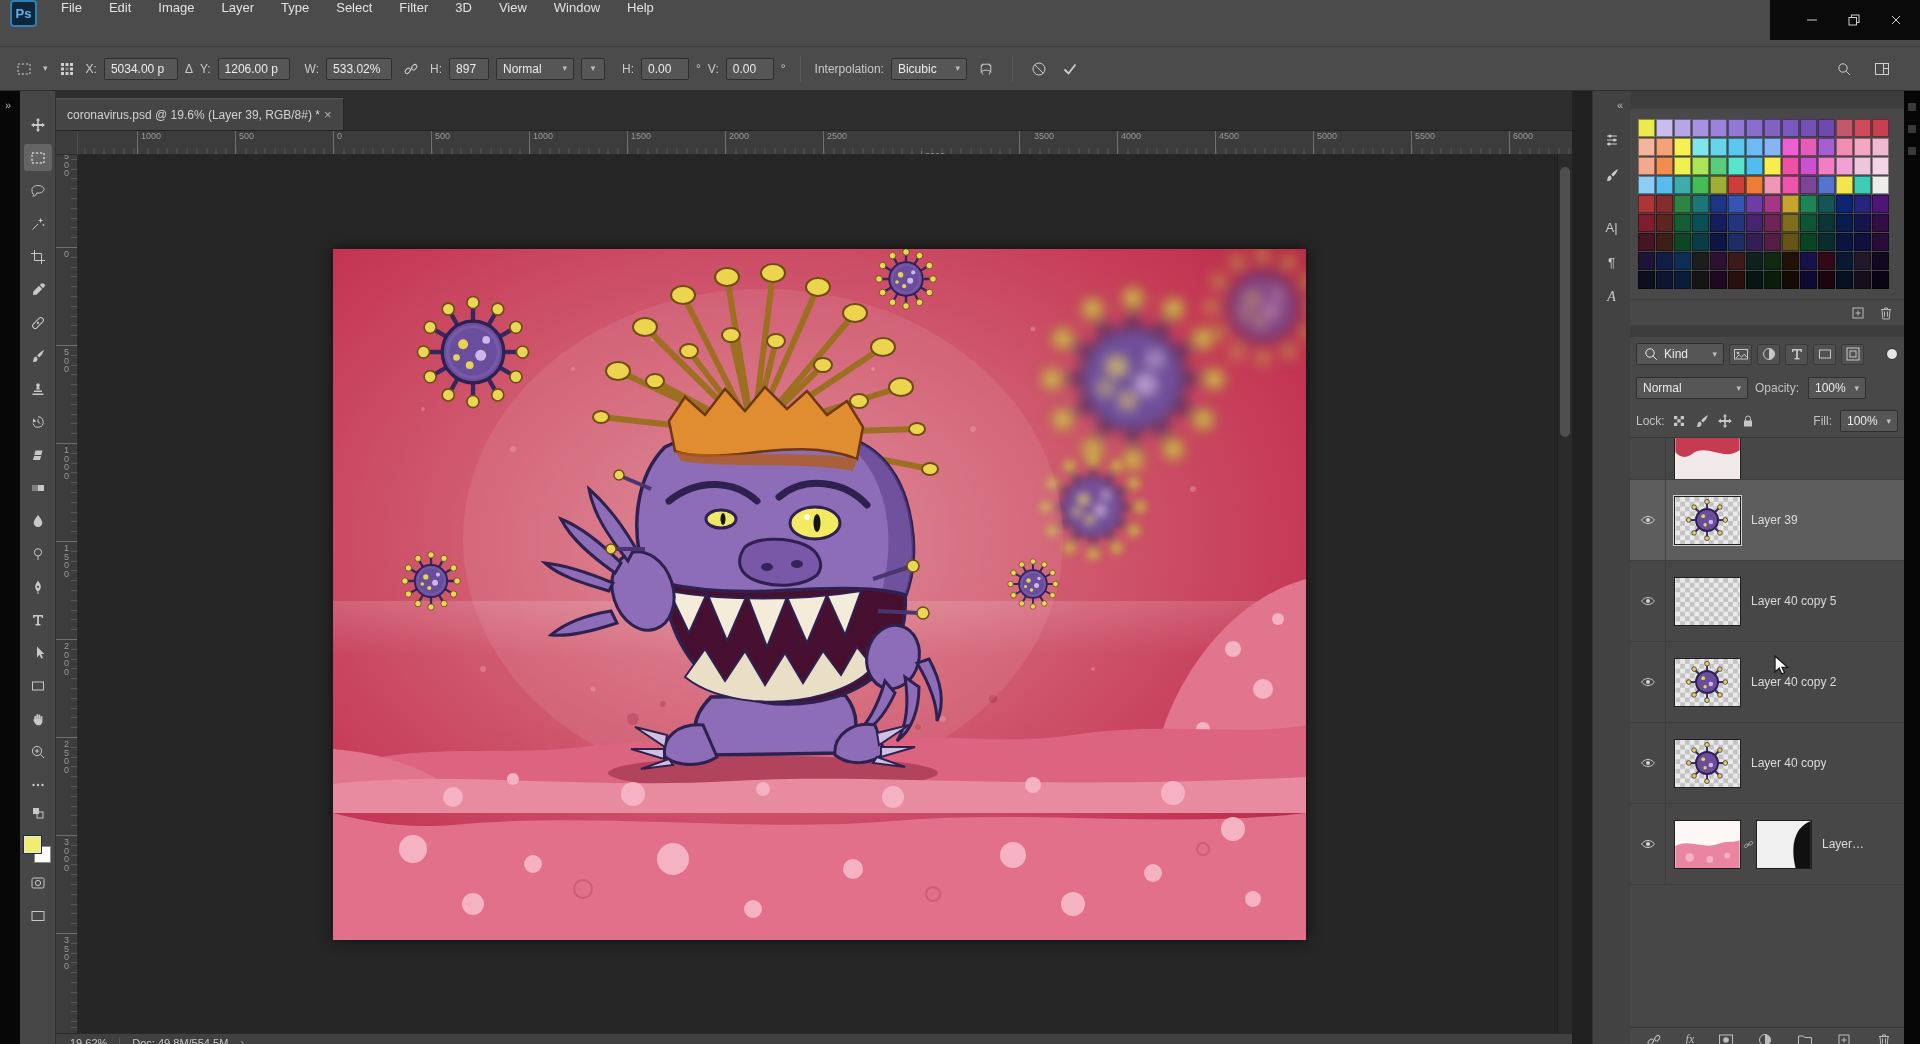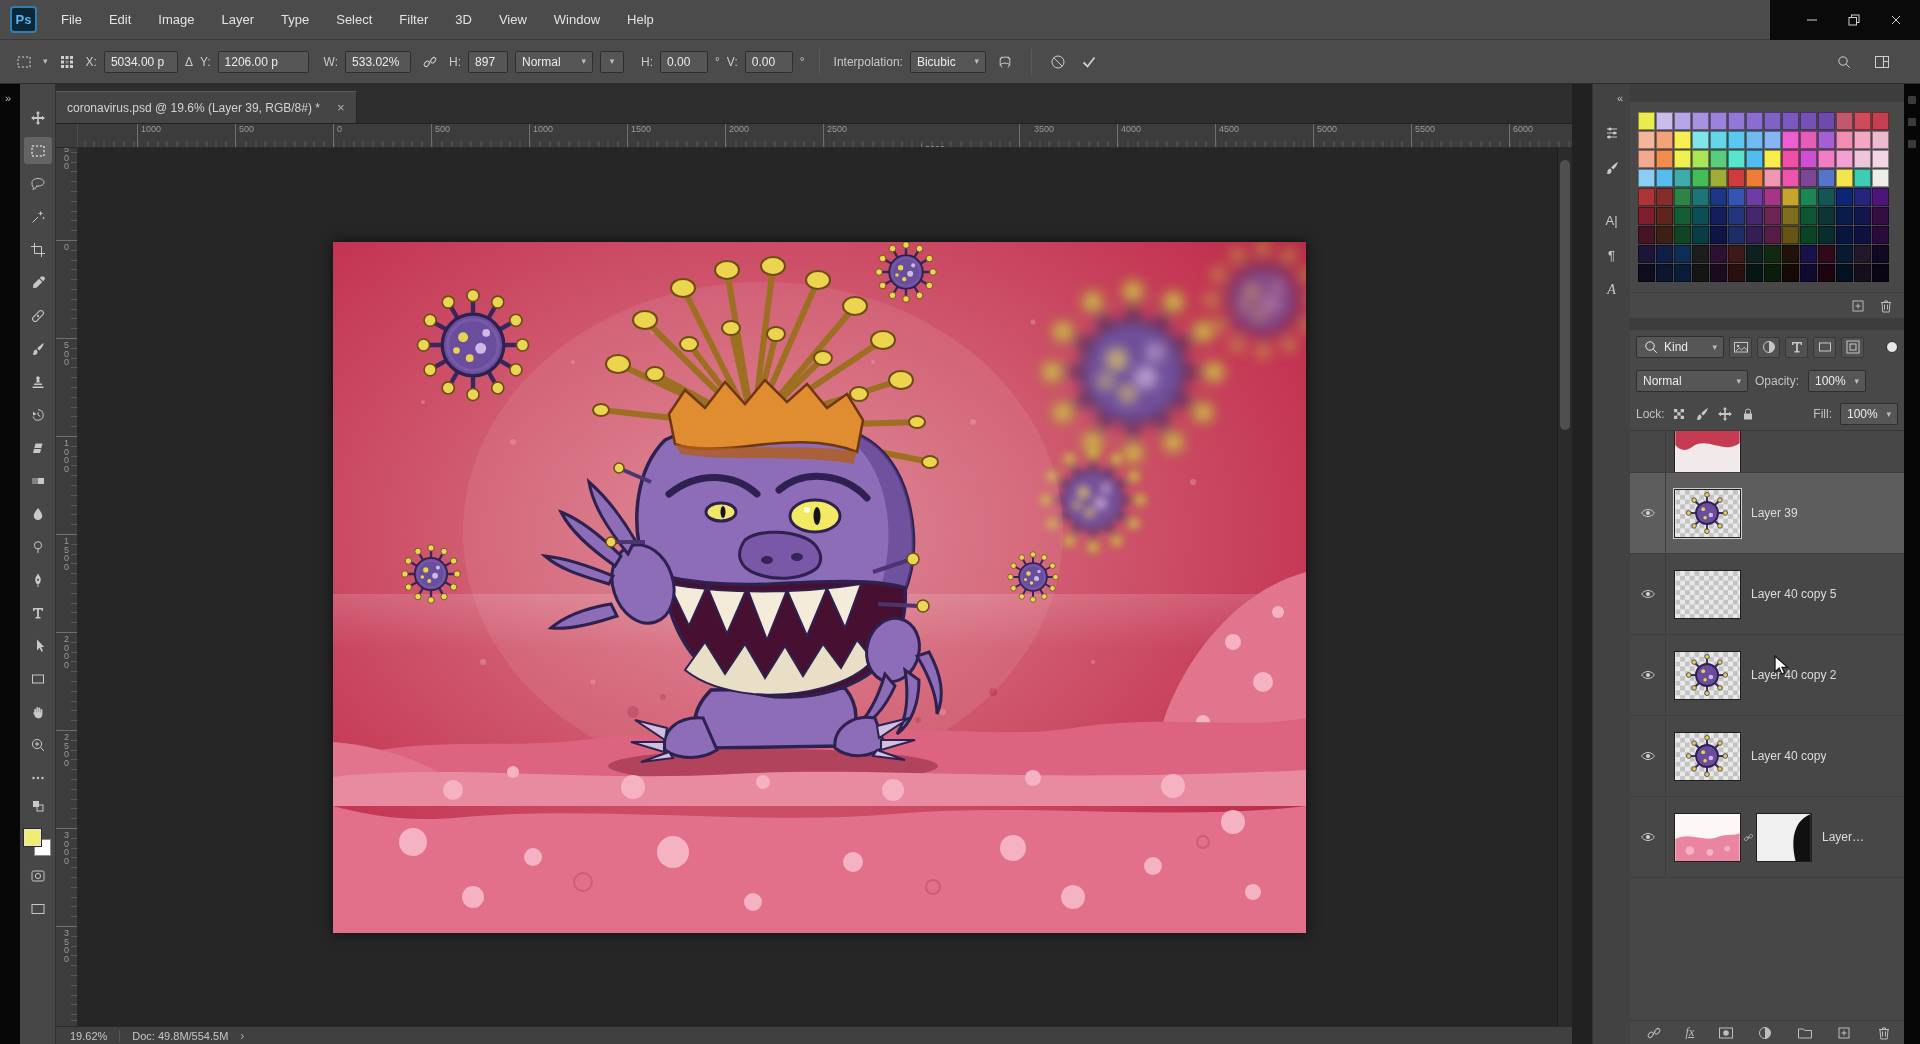"Ps" .titlebar { align-items: center -> flex-start; height: 40px -> 47px }
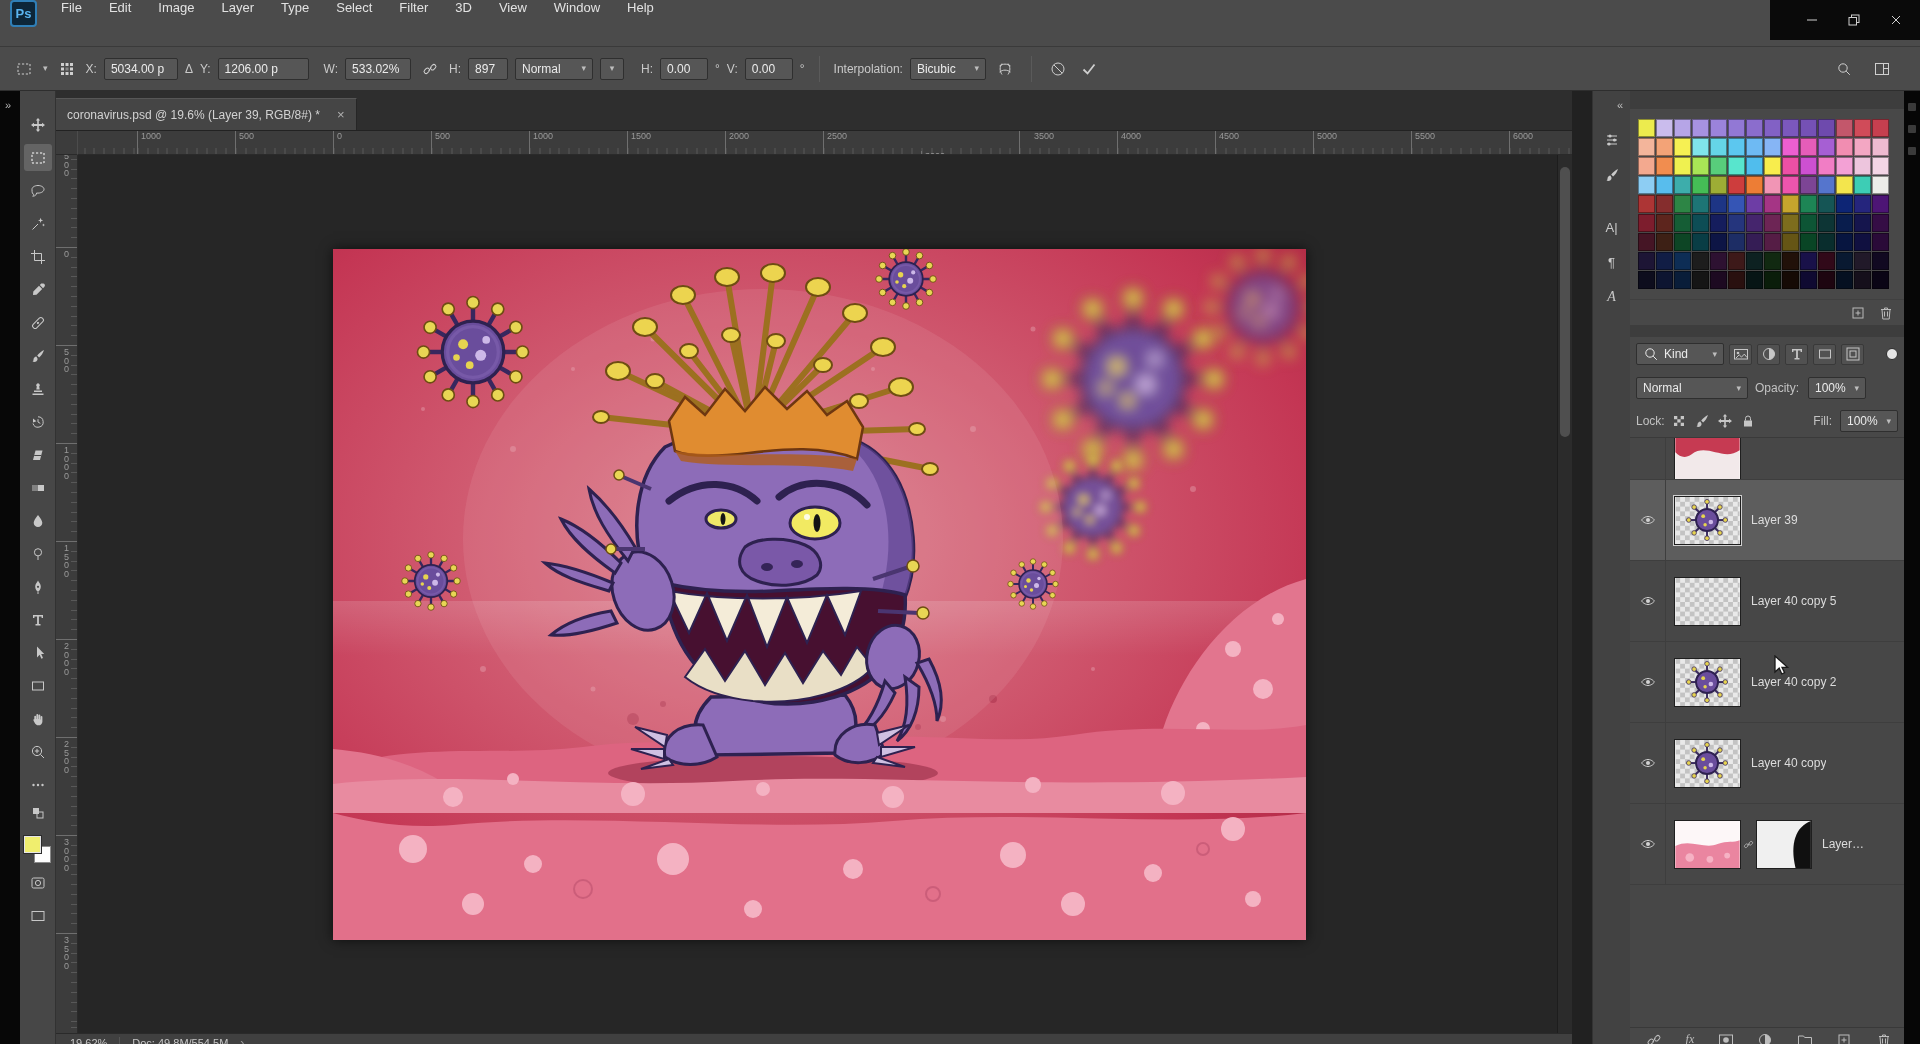"1206.00 p" span.ob-field { width: 91px -> 72px }
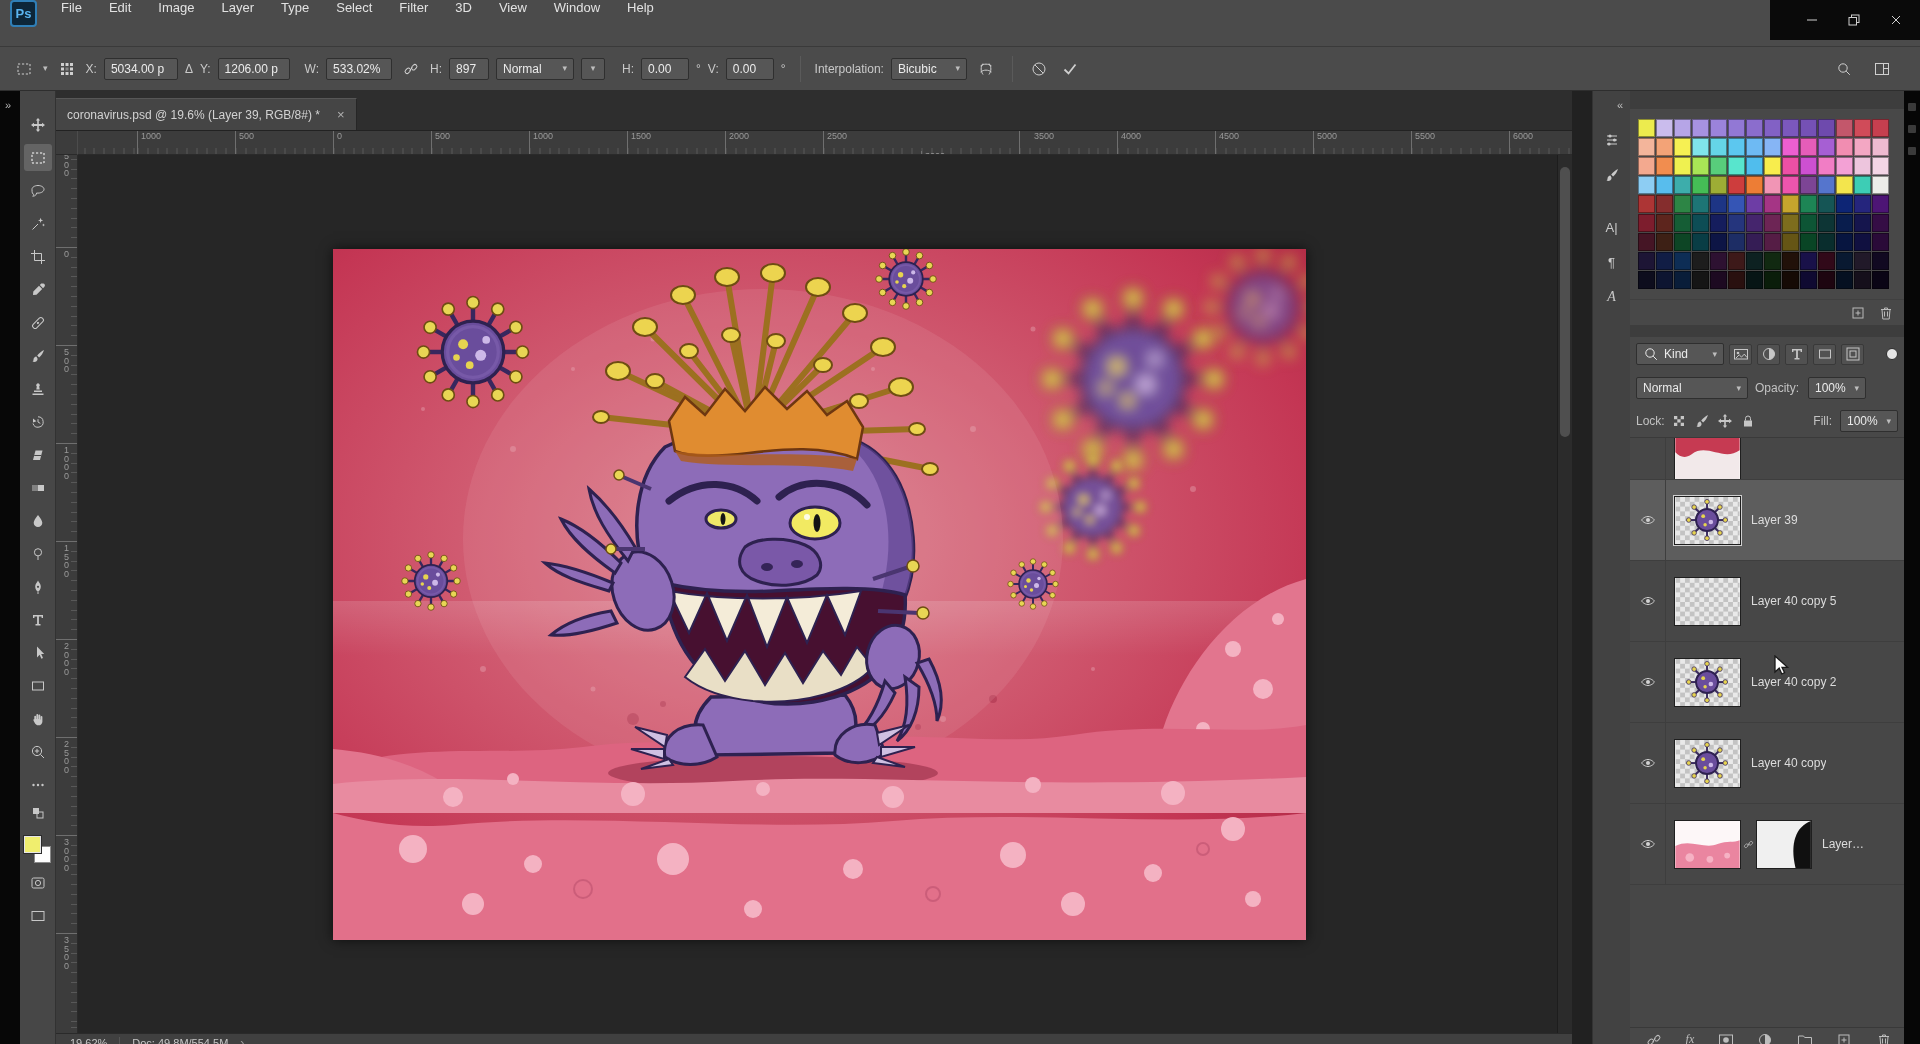"coronavirus.psd @ 19.6% (Layer 39," .doc-tab { gap: 17px -> 4px }
